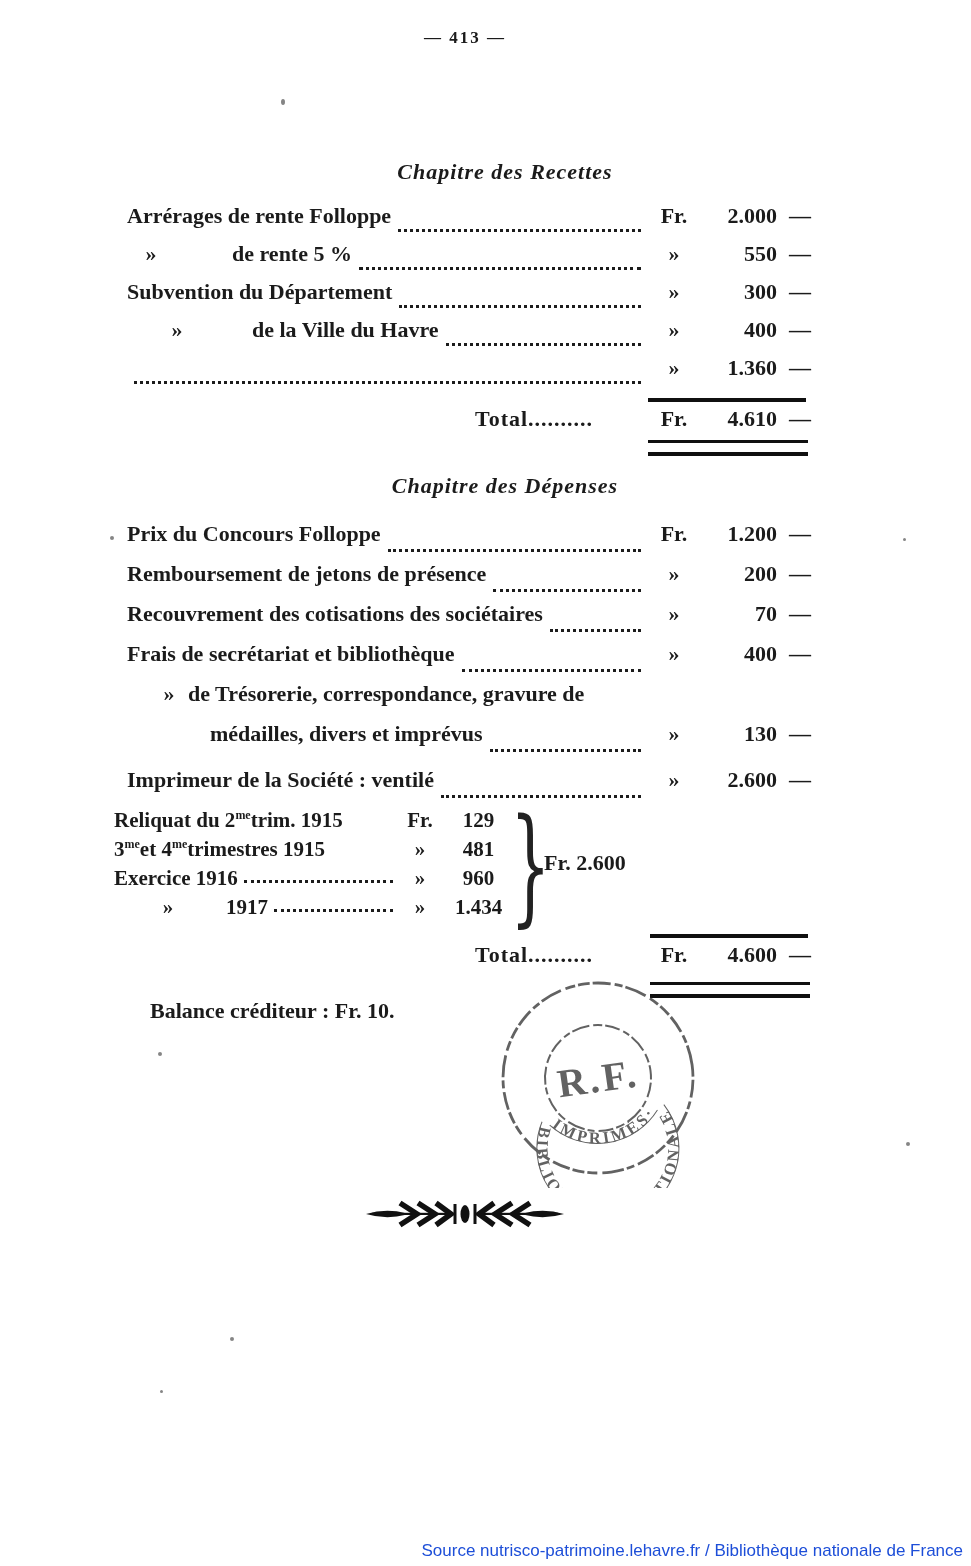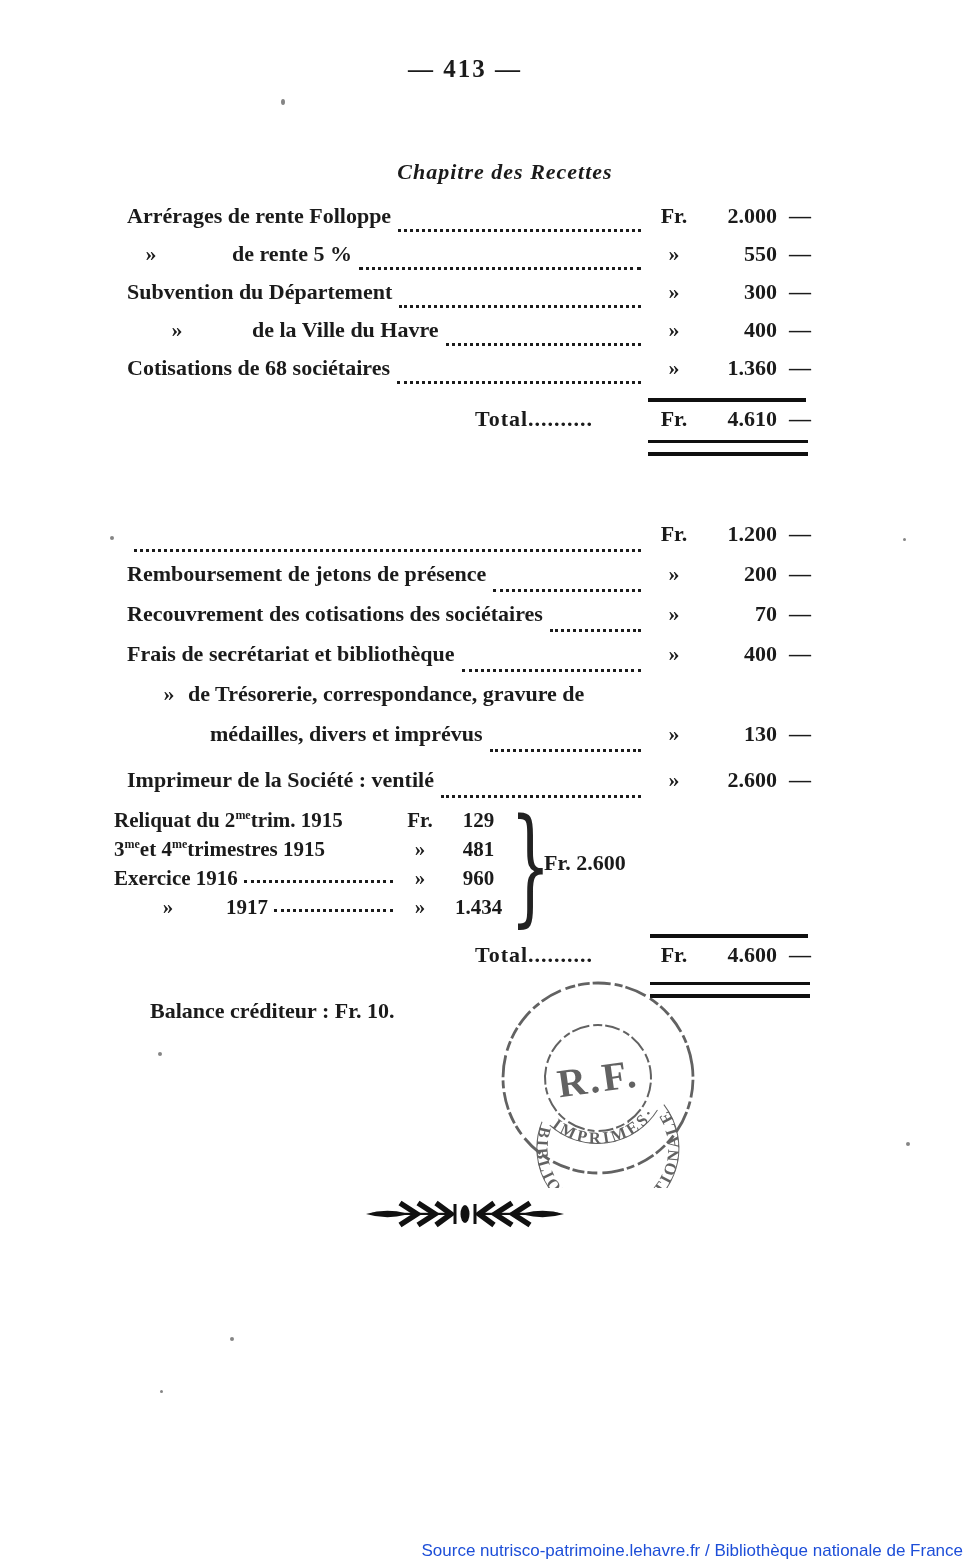"— 413 —" .page-number { font-size: 25px -> 17px; top: 55px -> 28px }
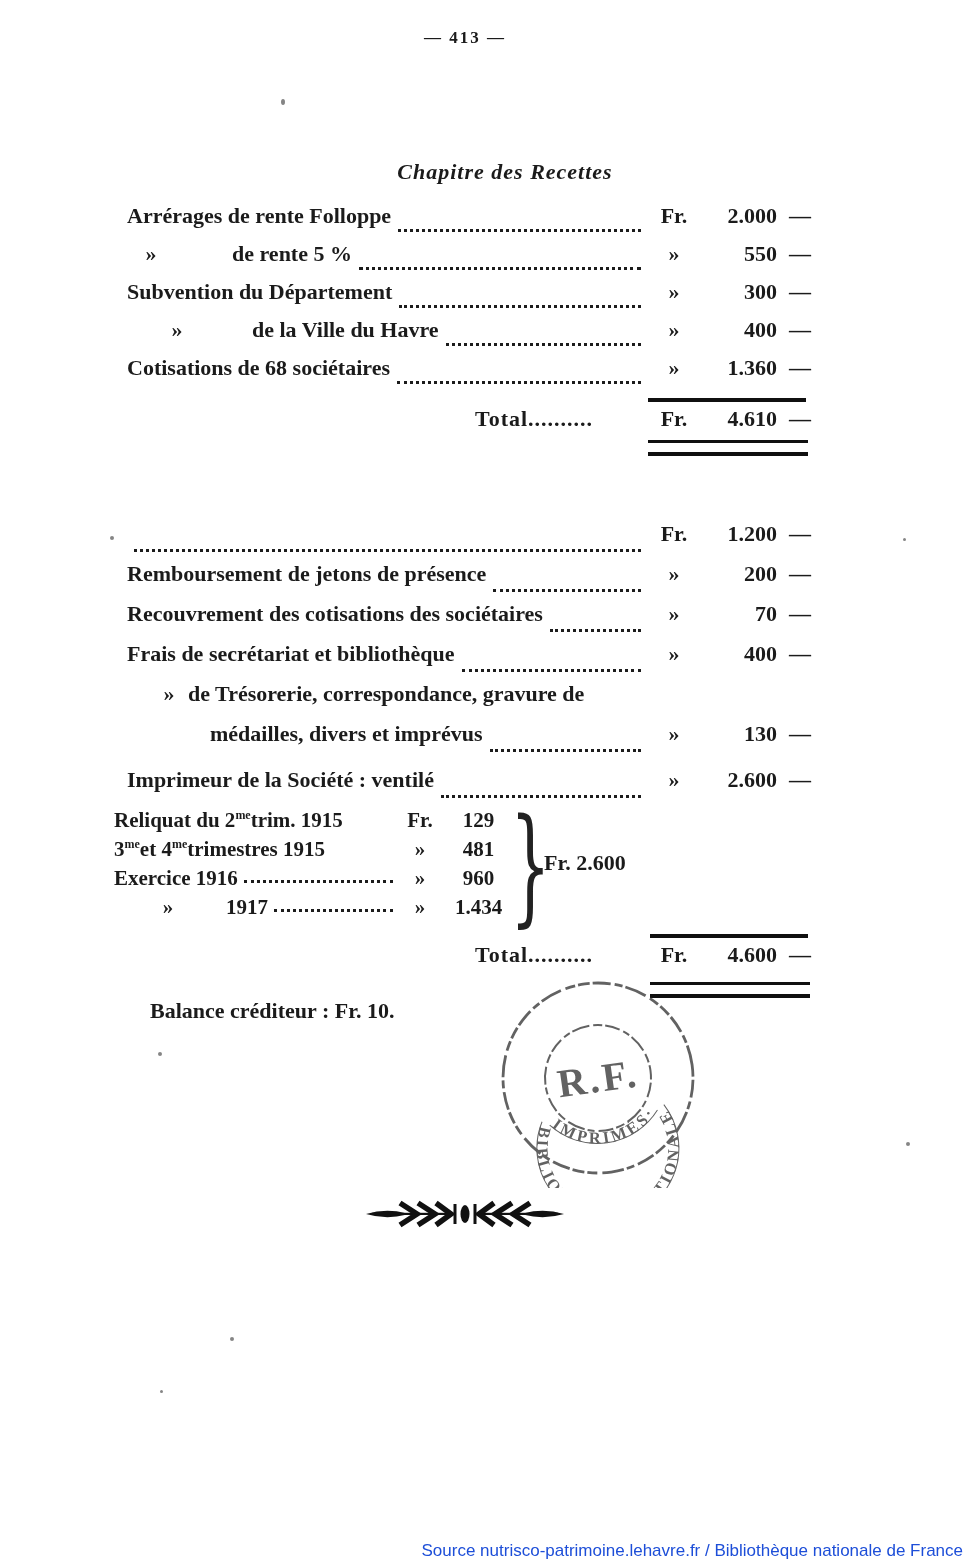"Cotisations de 68 sociétaires" span.label { html: <span>Cotisations de 68 sociétaires</span> -> none }
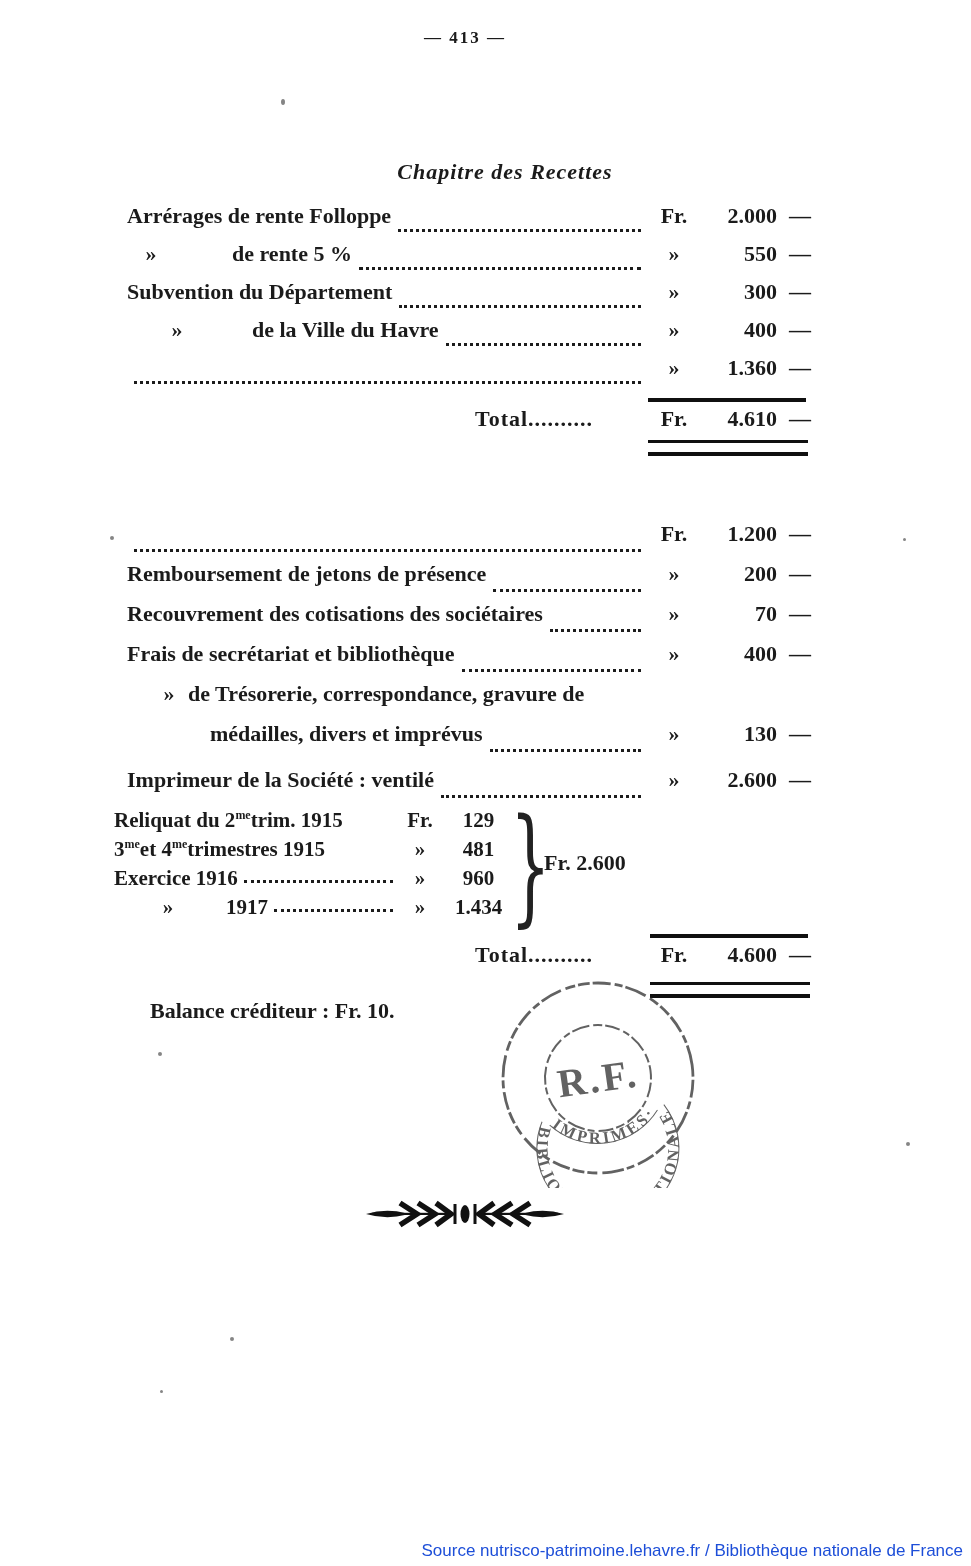"Chapitre des Dépenses" div.centered { html: none -> <div>Chapitre des Dépenses</div> }
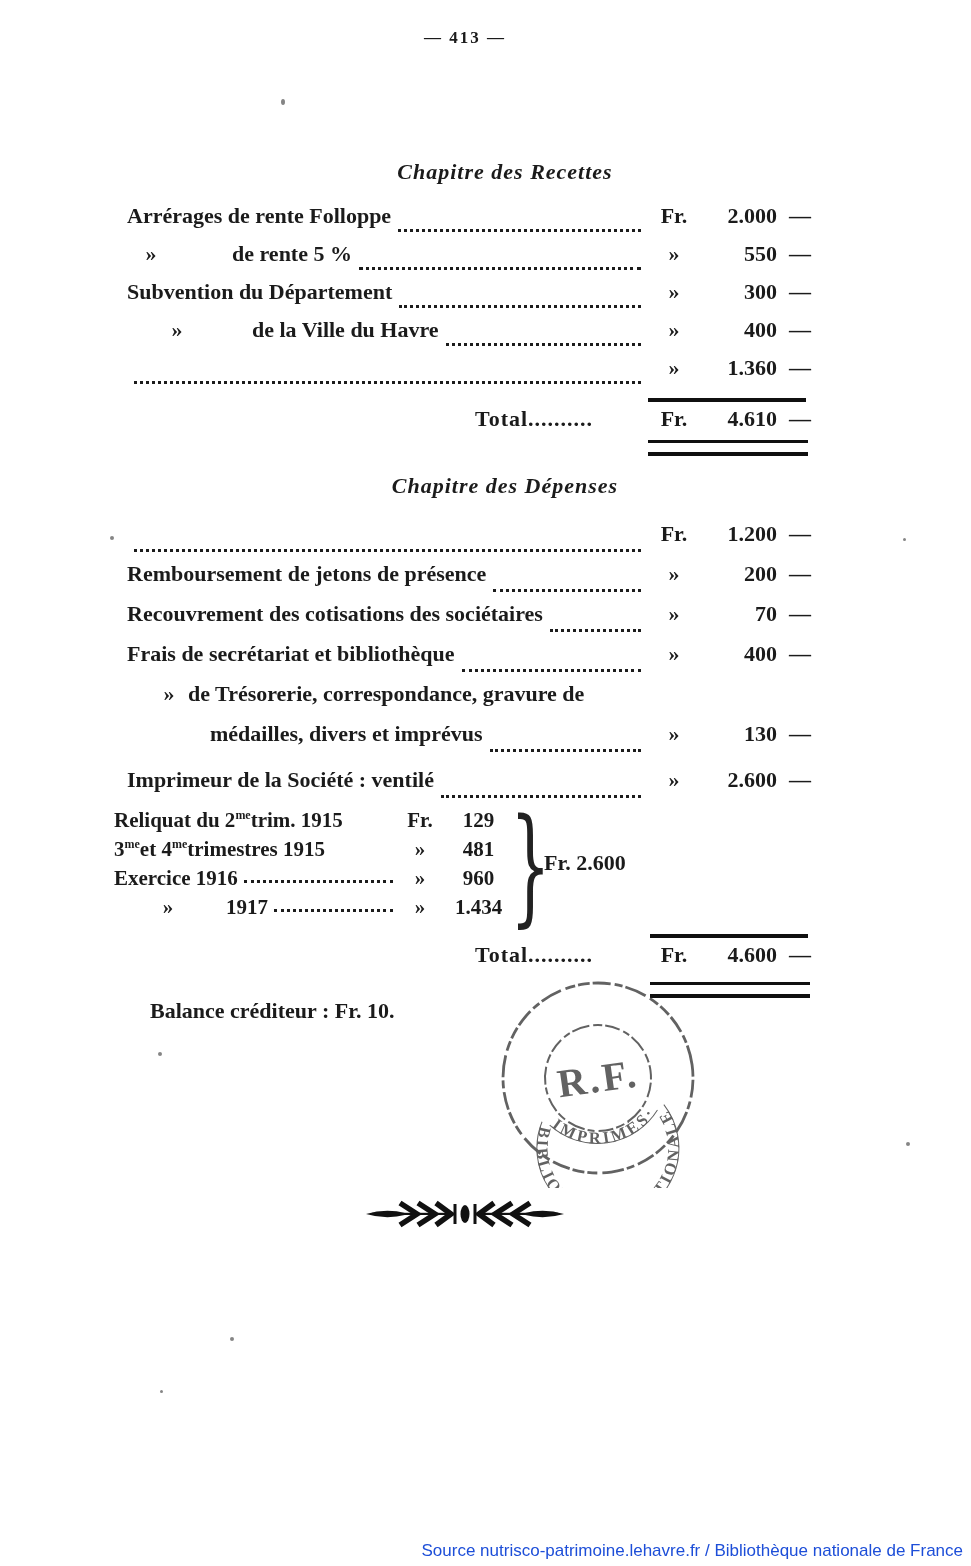"Prix du Concours Folloppe" span.label { html: none -> <span>Prix du Concours Folloppe</span> }
